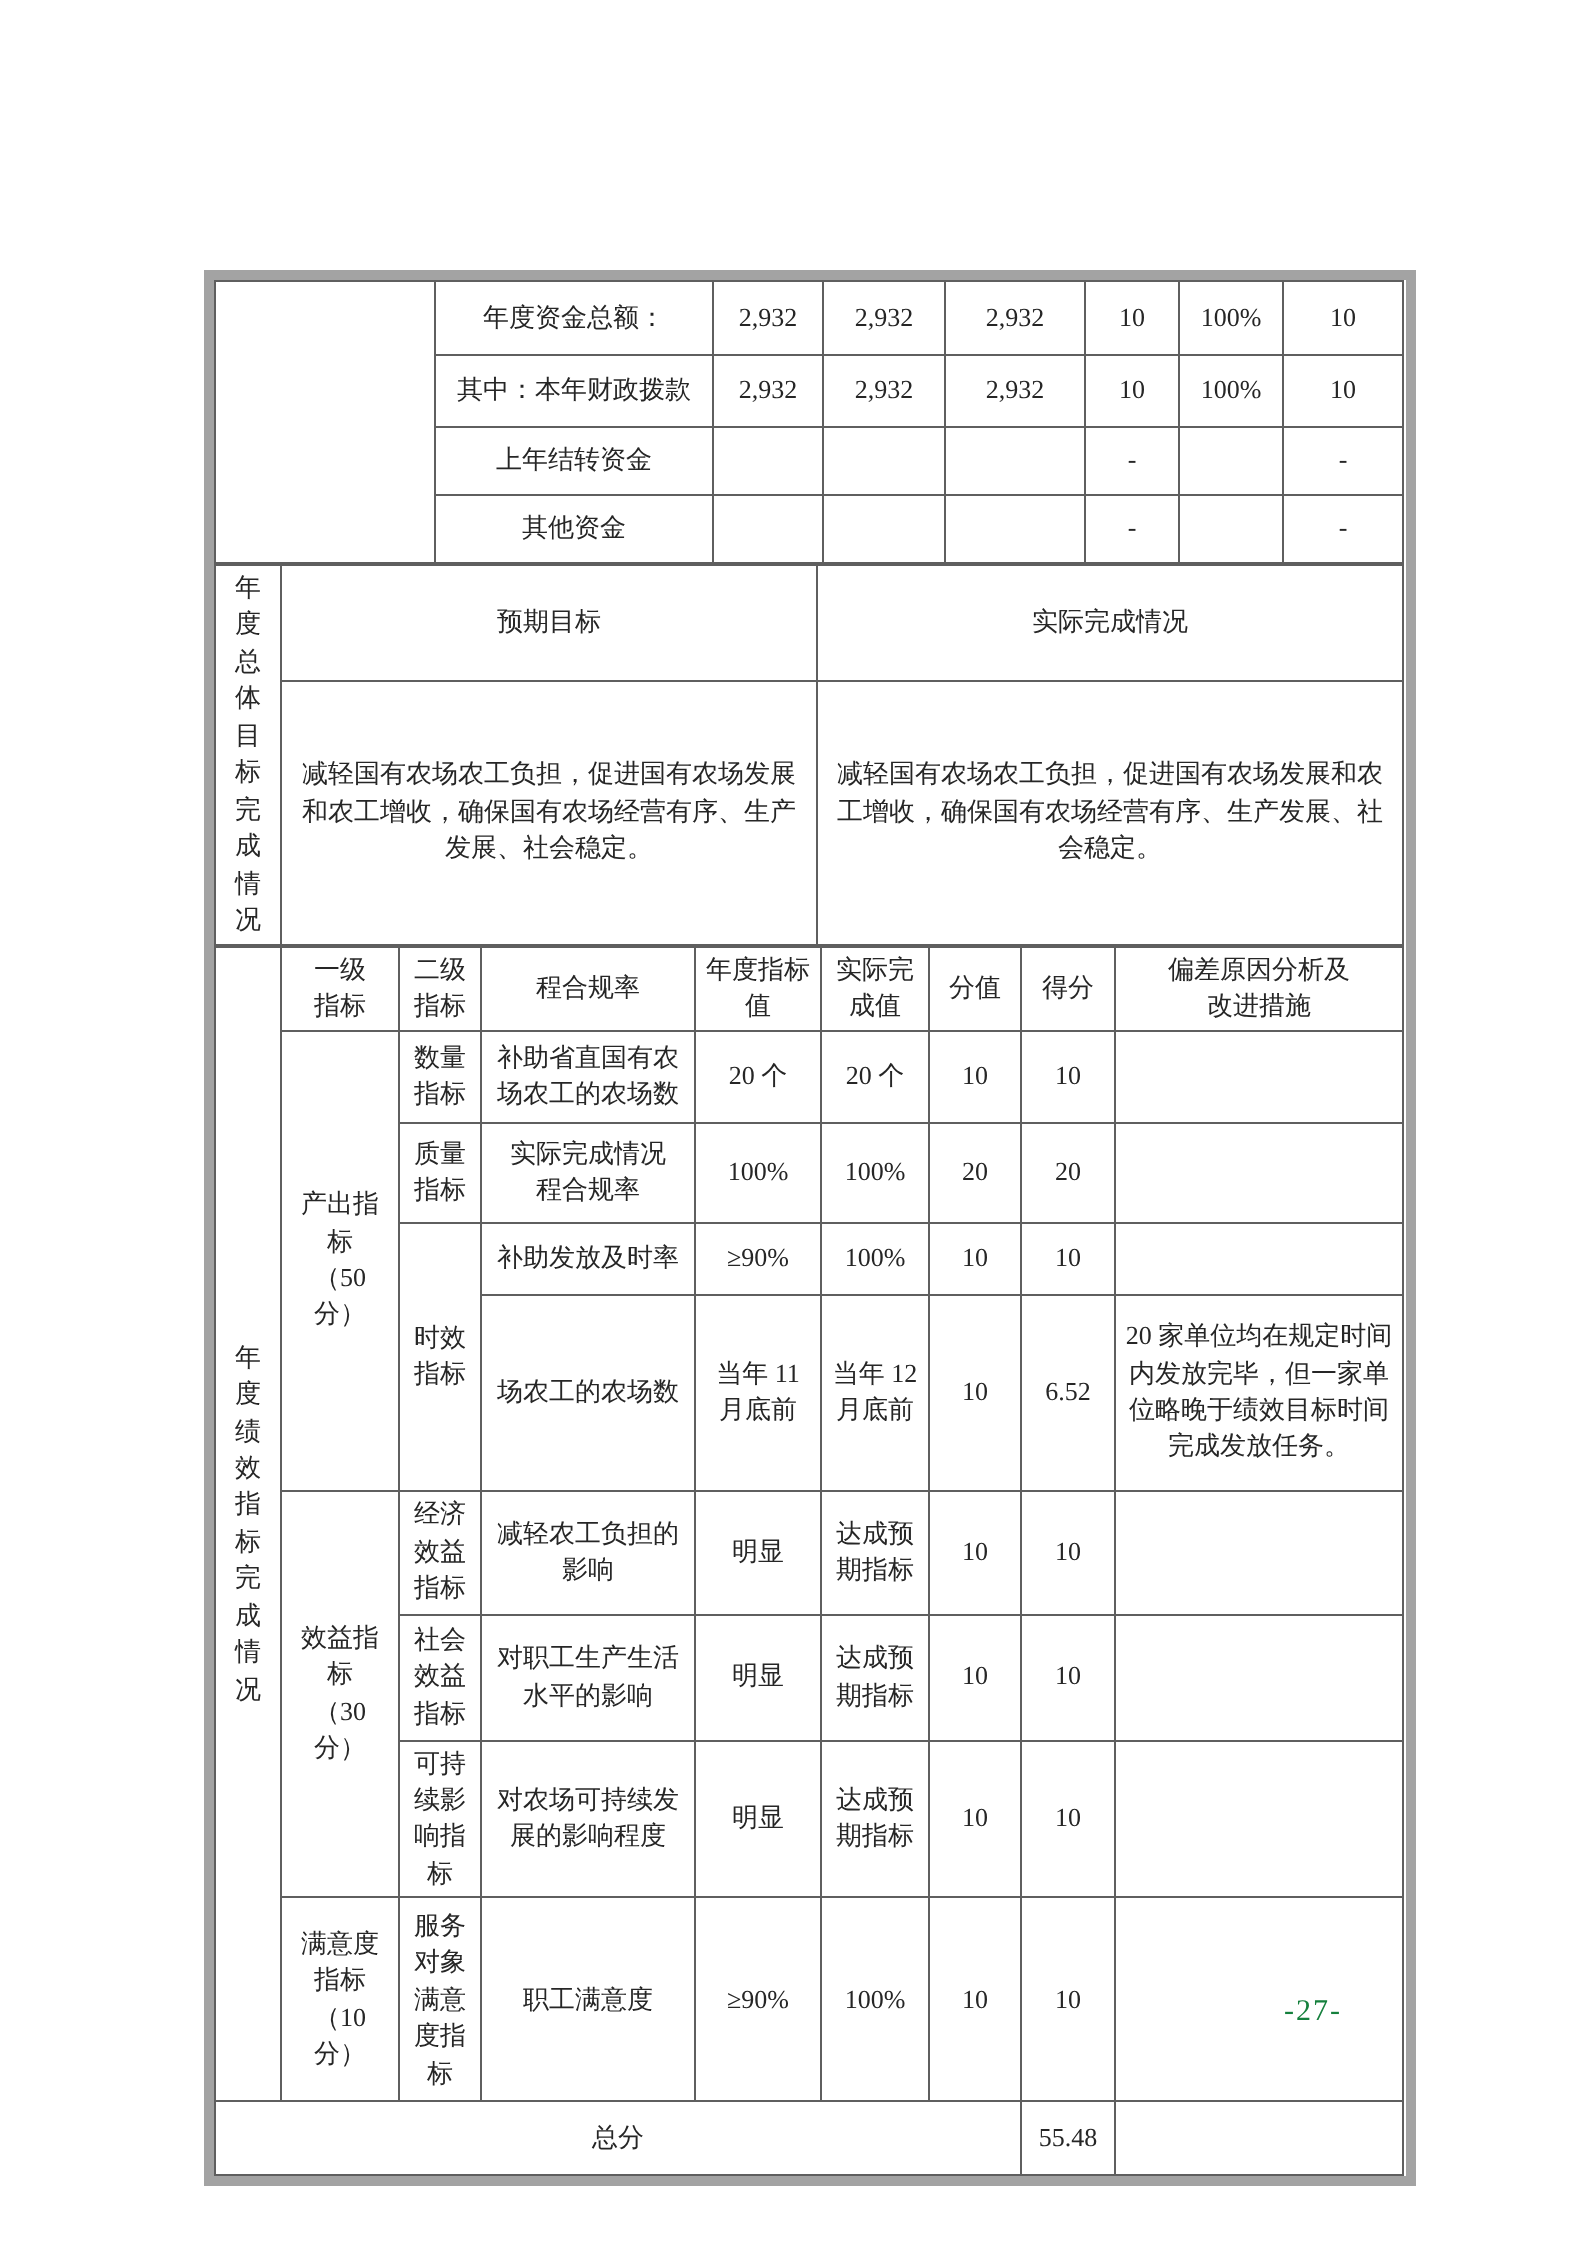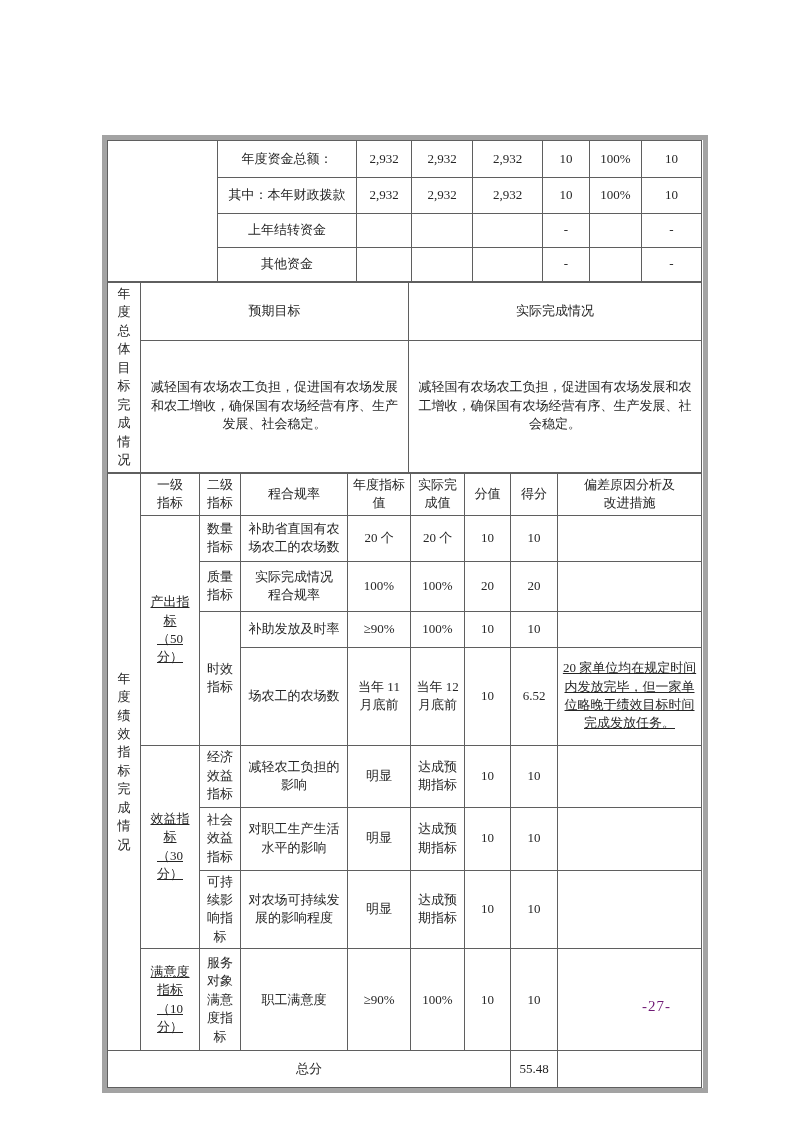"产出指" td.lv1 { text-decoration: underline -> none }
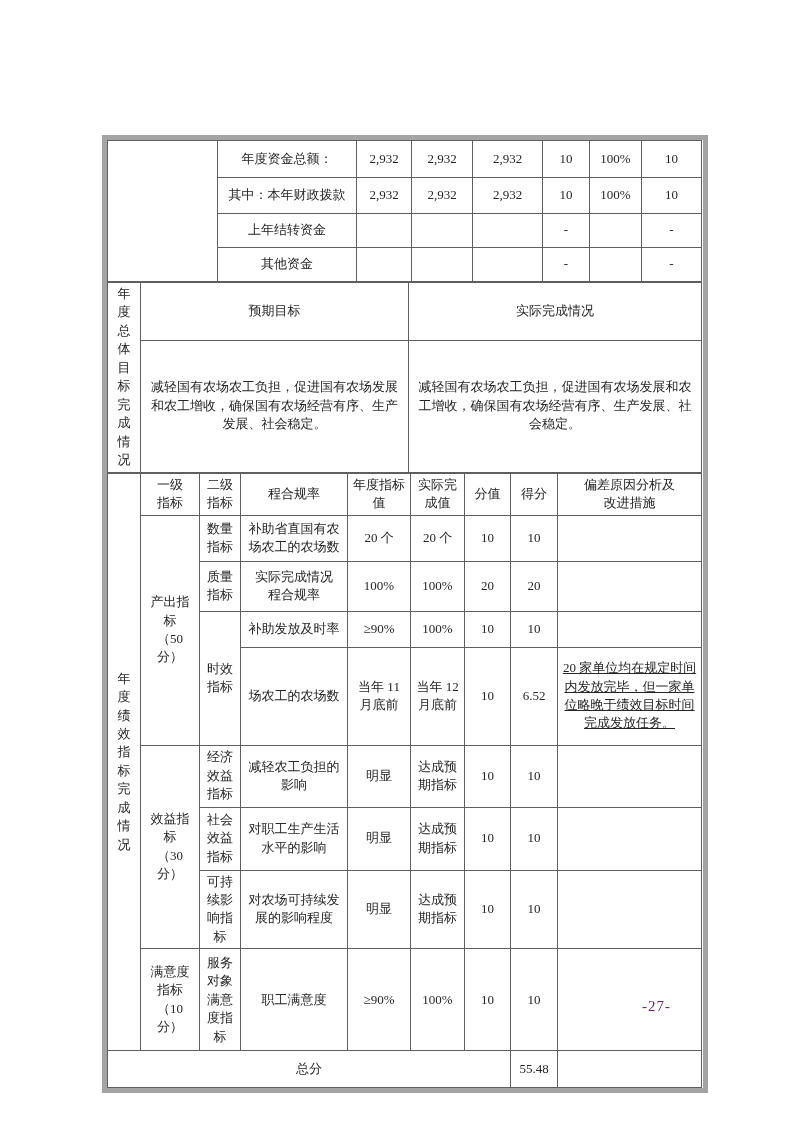"20 家单位均在规定时间内发放完毕，但一家单位略晚于绩效目标时间完成发放任务。" td.dev { text-decoration: underline -> none }
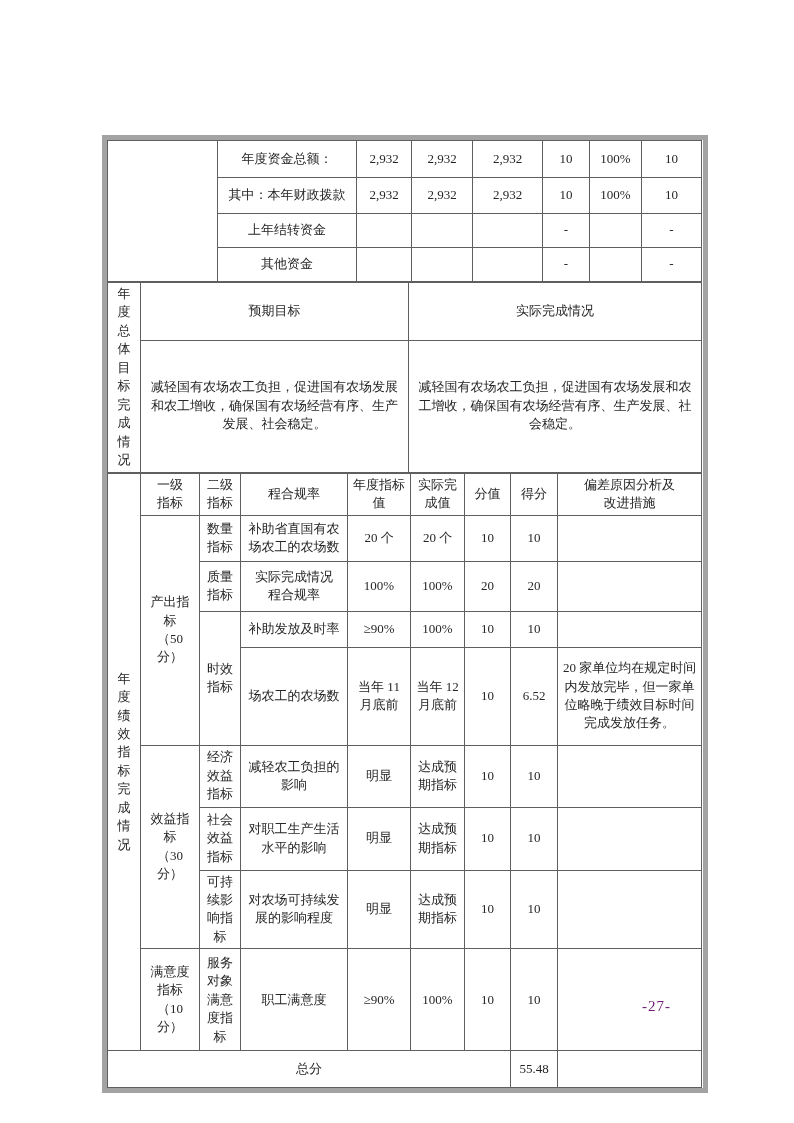"-27-" .pagenum { color: #701a75 -> #15803d }
